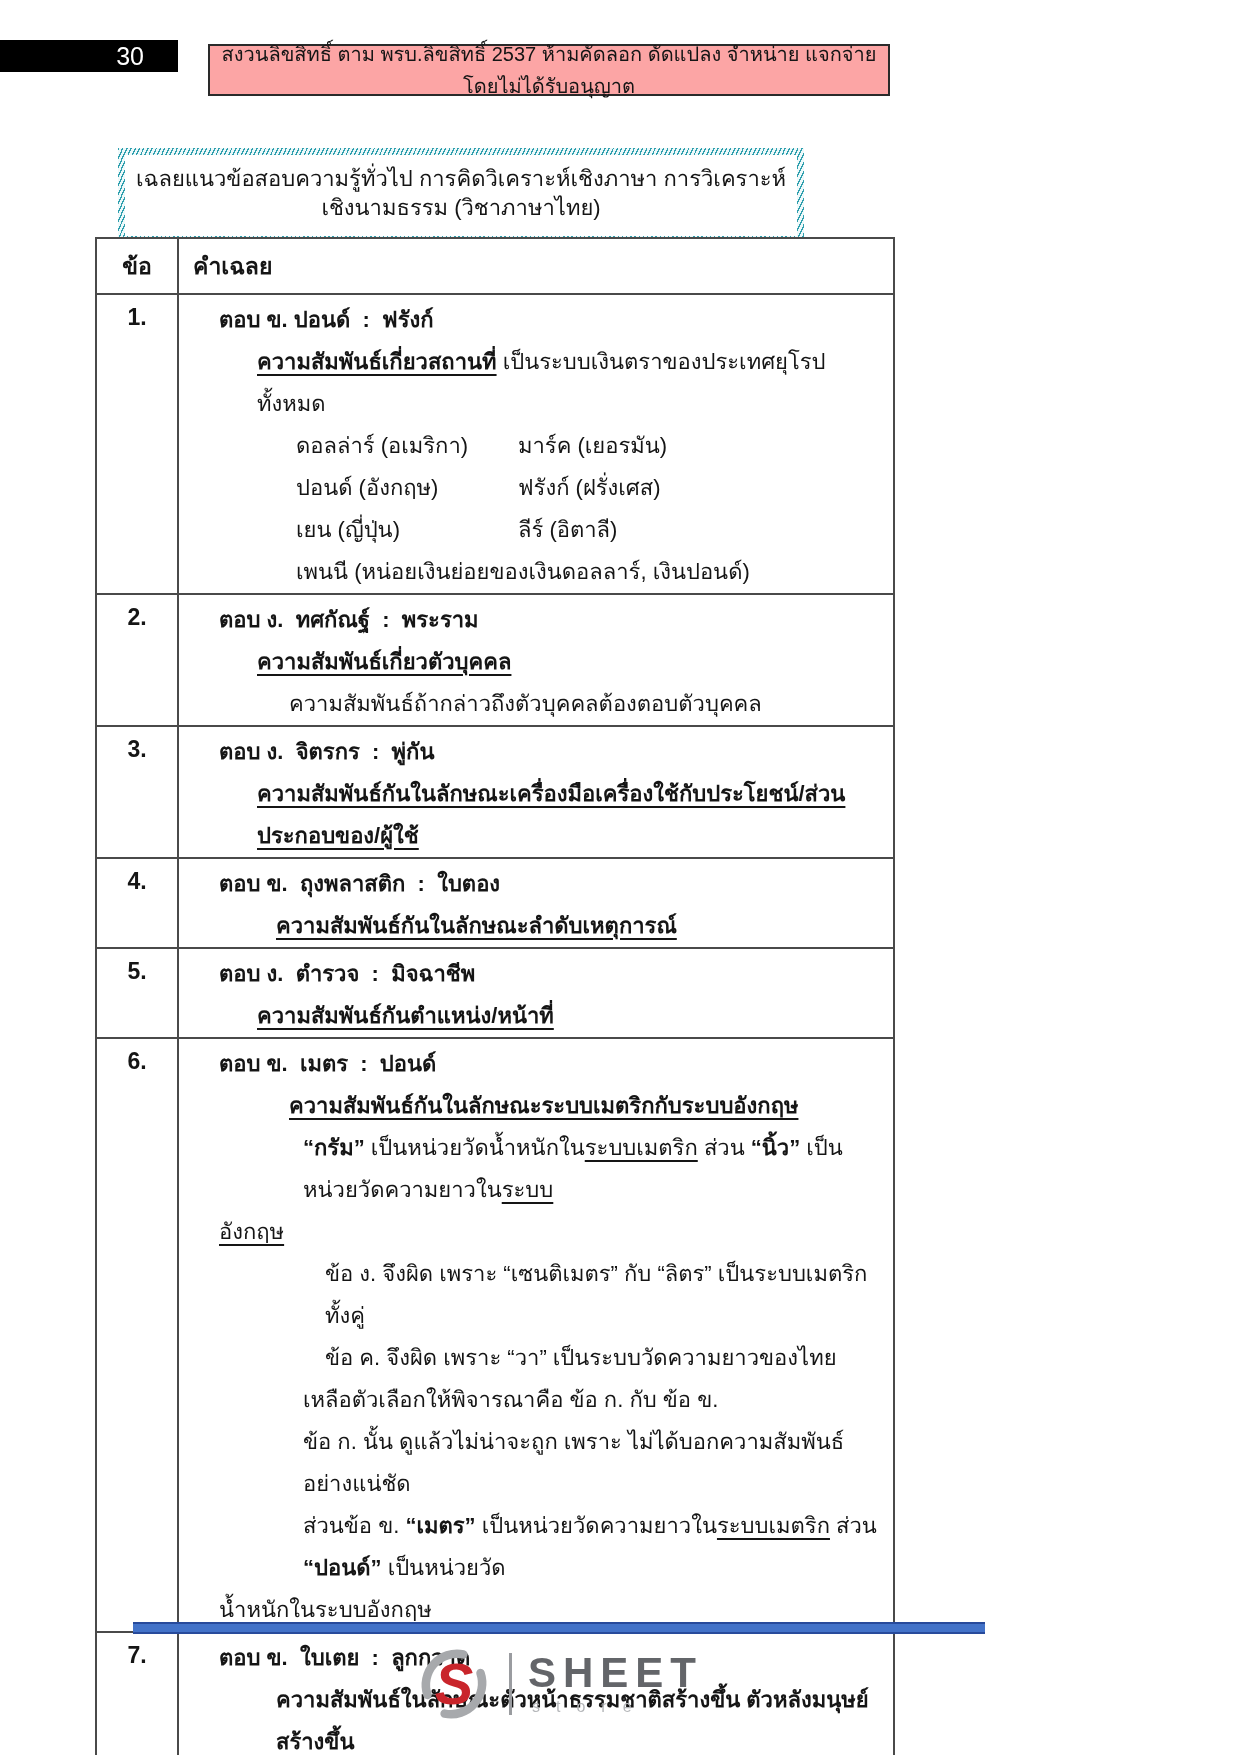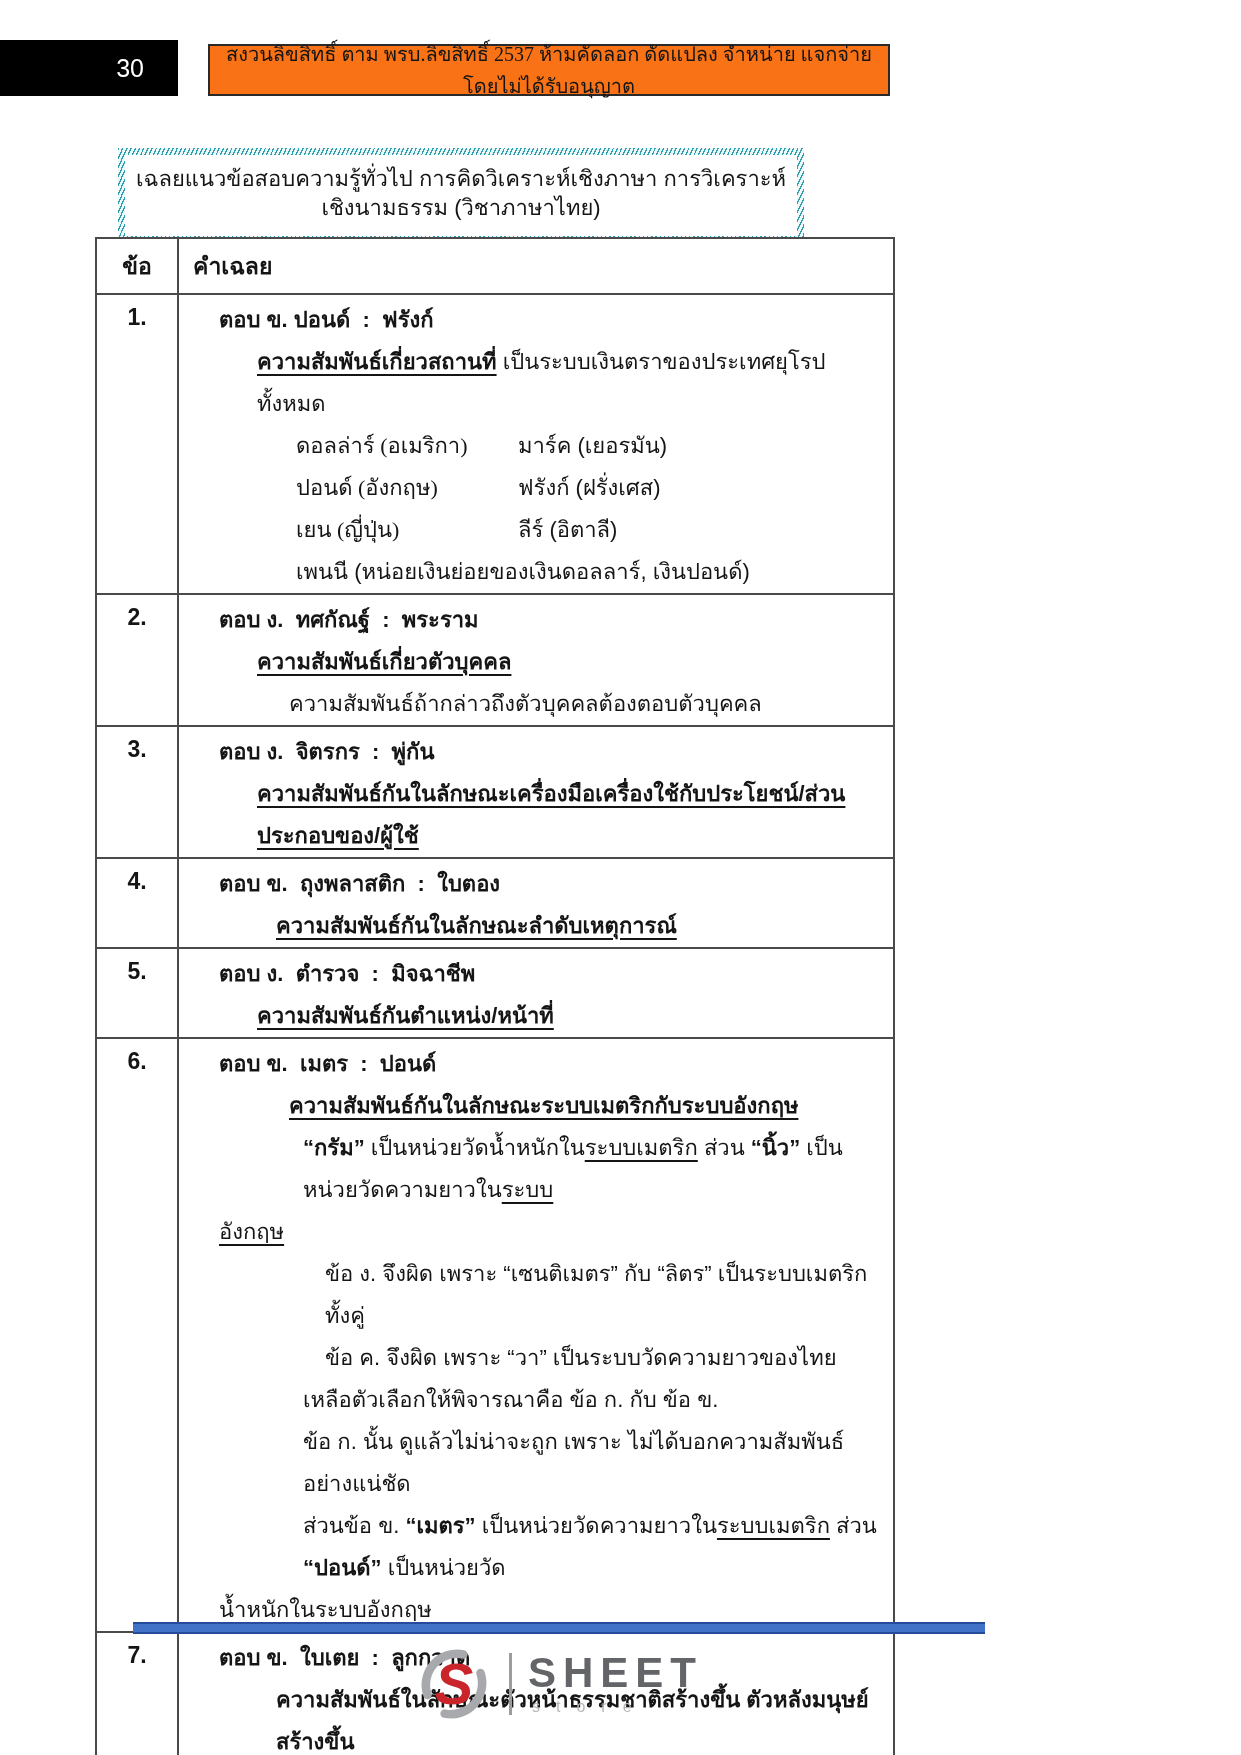"30" .pagenum-box { height: 56px -> 32px }
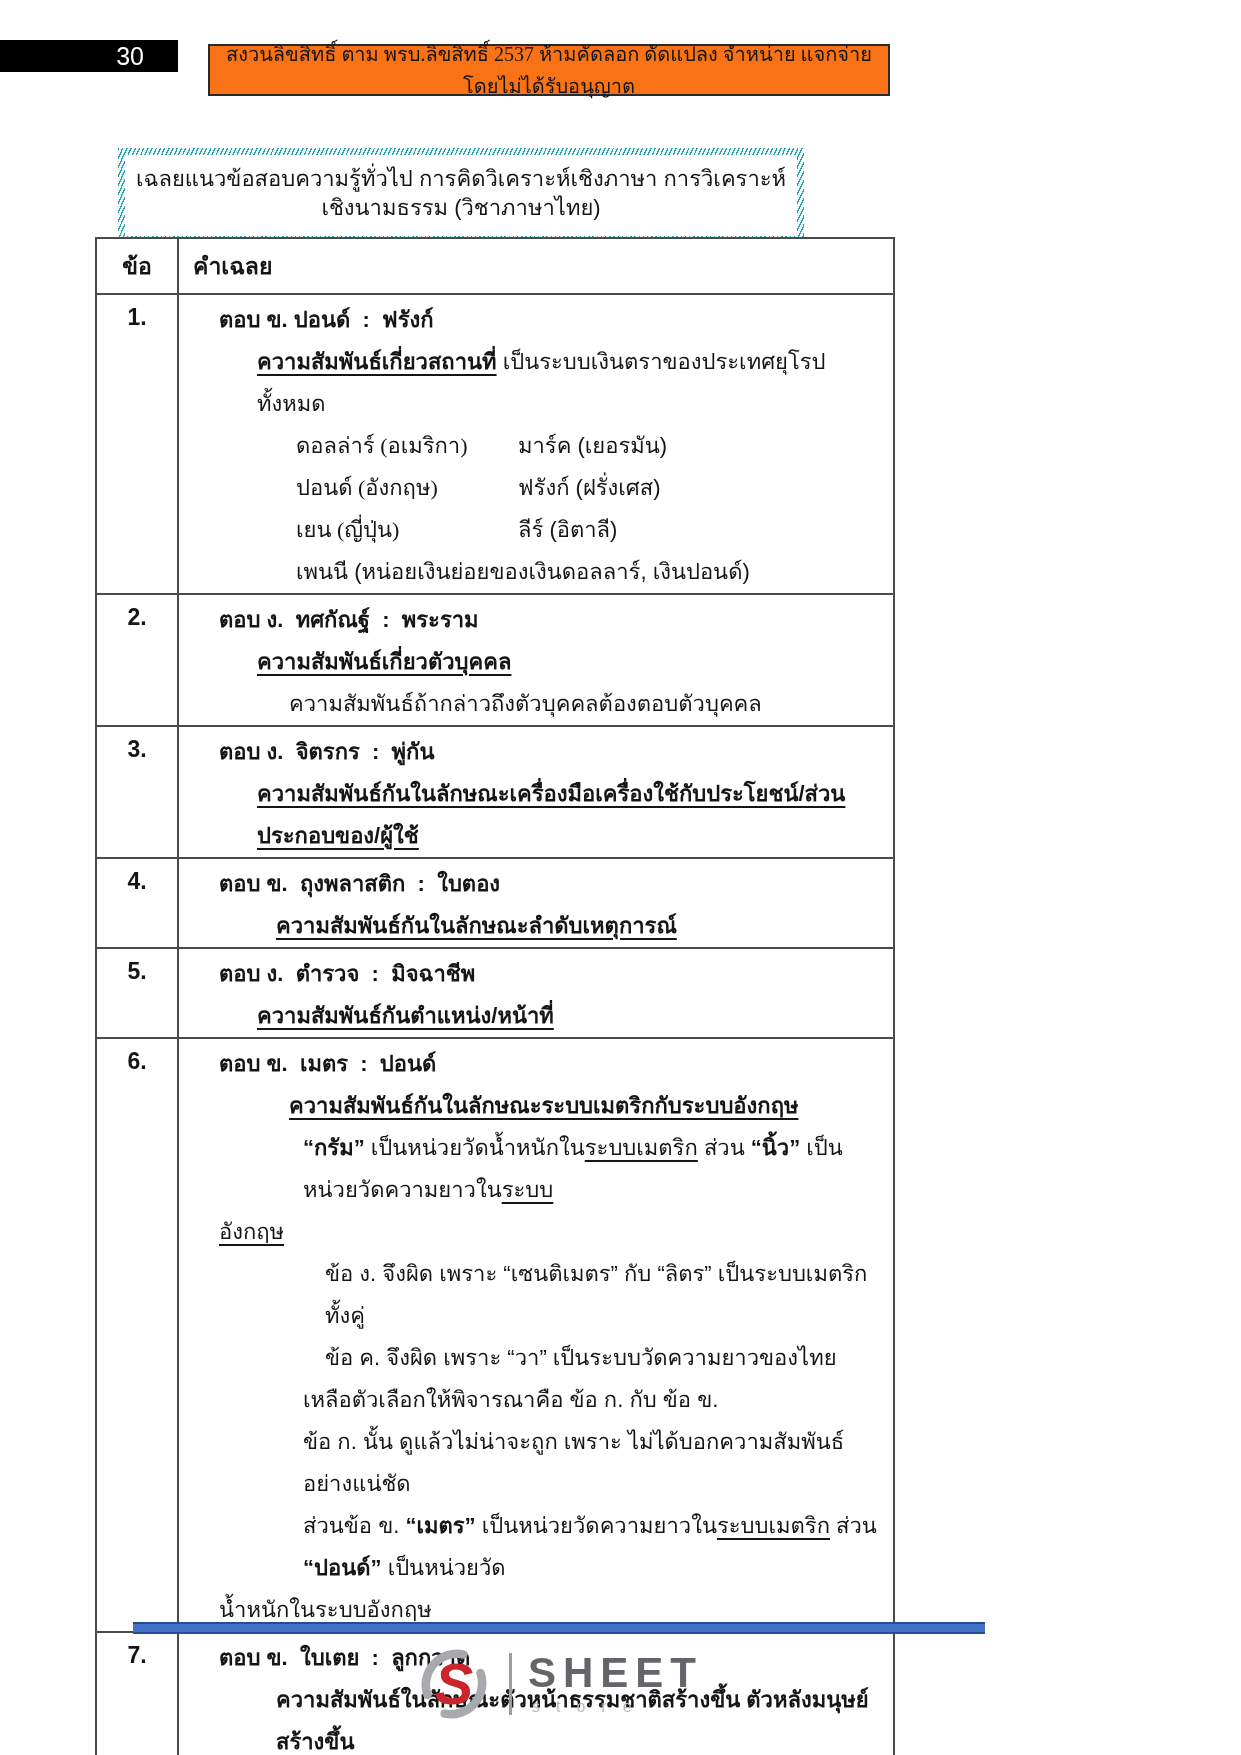"สงวนลิขสิทธิ์ ตาม พรบ.ลิขสิทธิ์ 2537" .copyright-box { background: #f97316 -> #fca5a5; font-family: Liberation Serif, serif -> none }
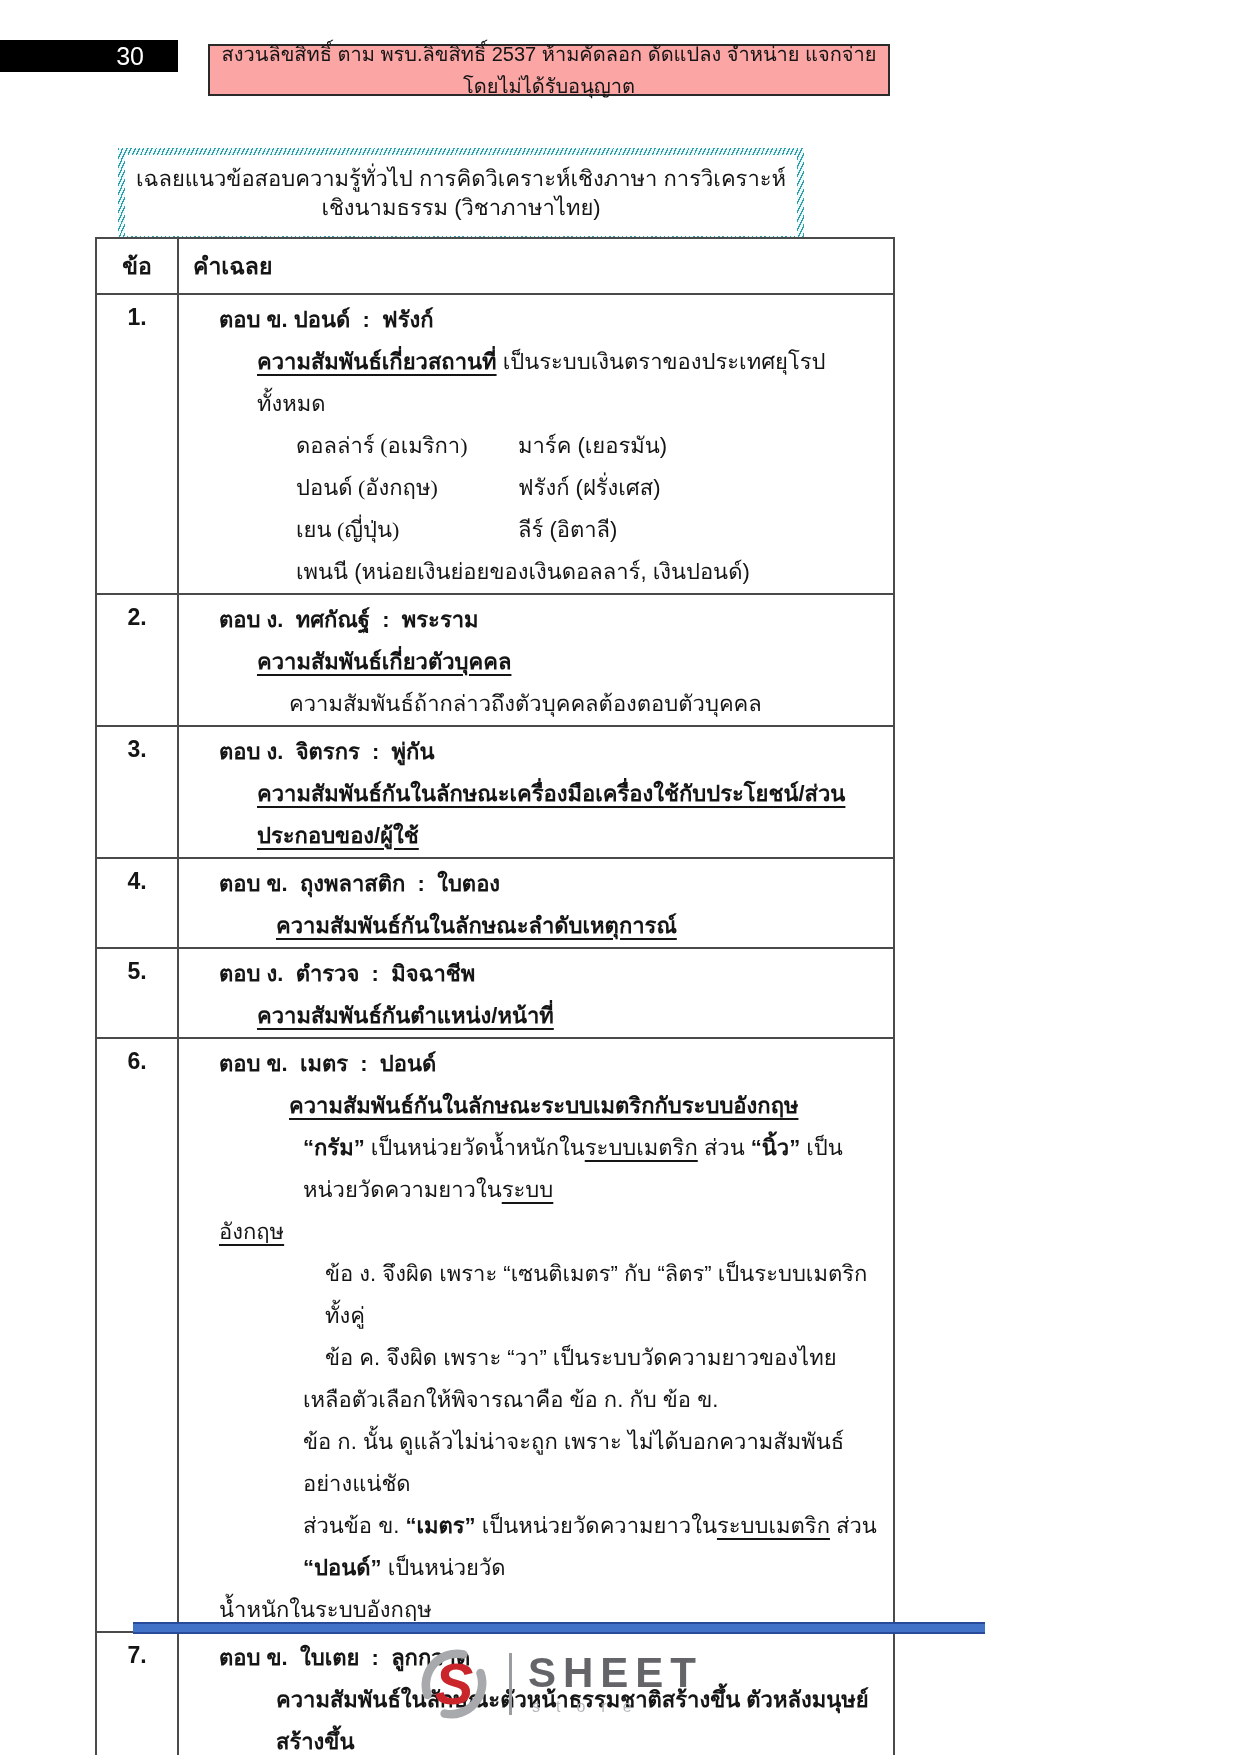"ดอลล่าร์ (อเมริกา)" .line .col { font-family: Liberation Serif, serif -> none }
